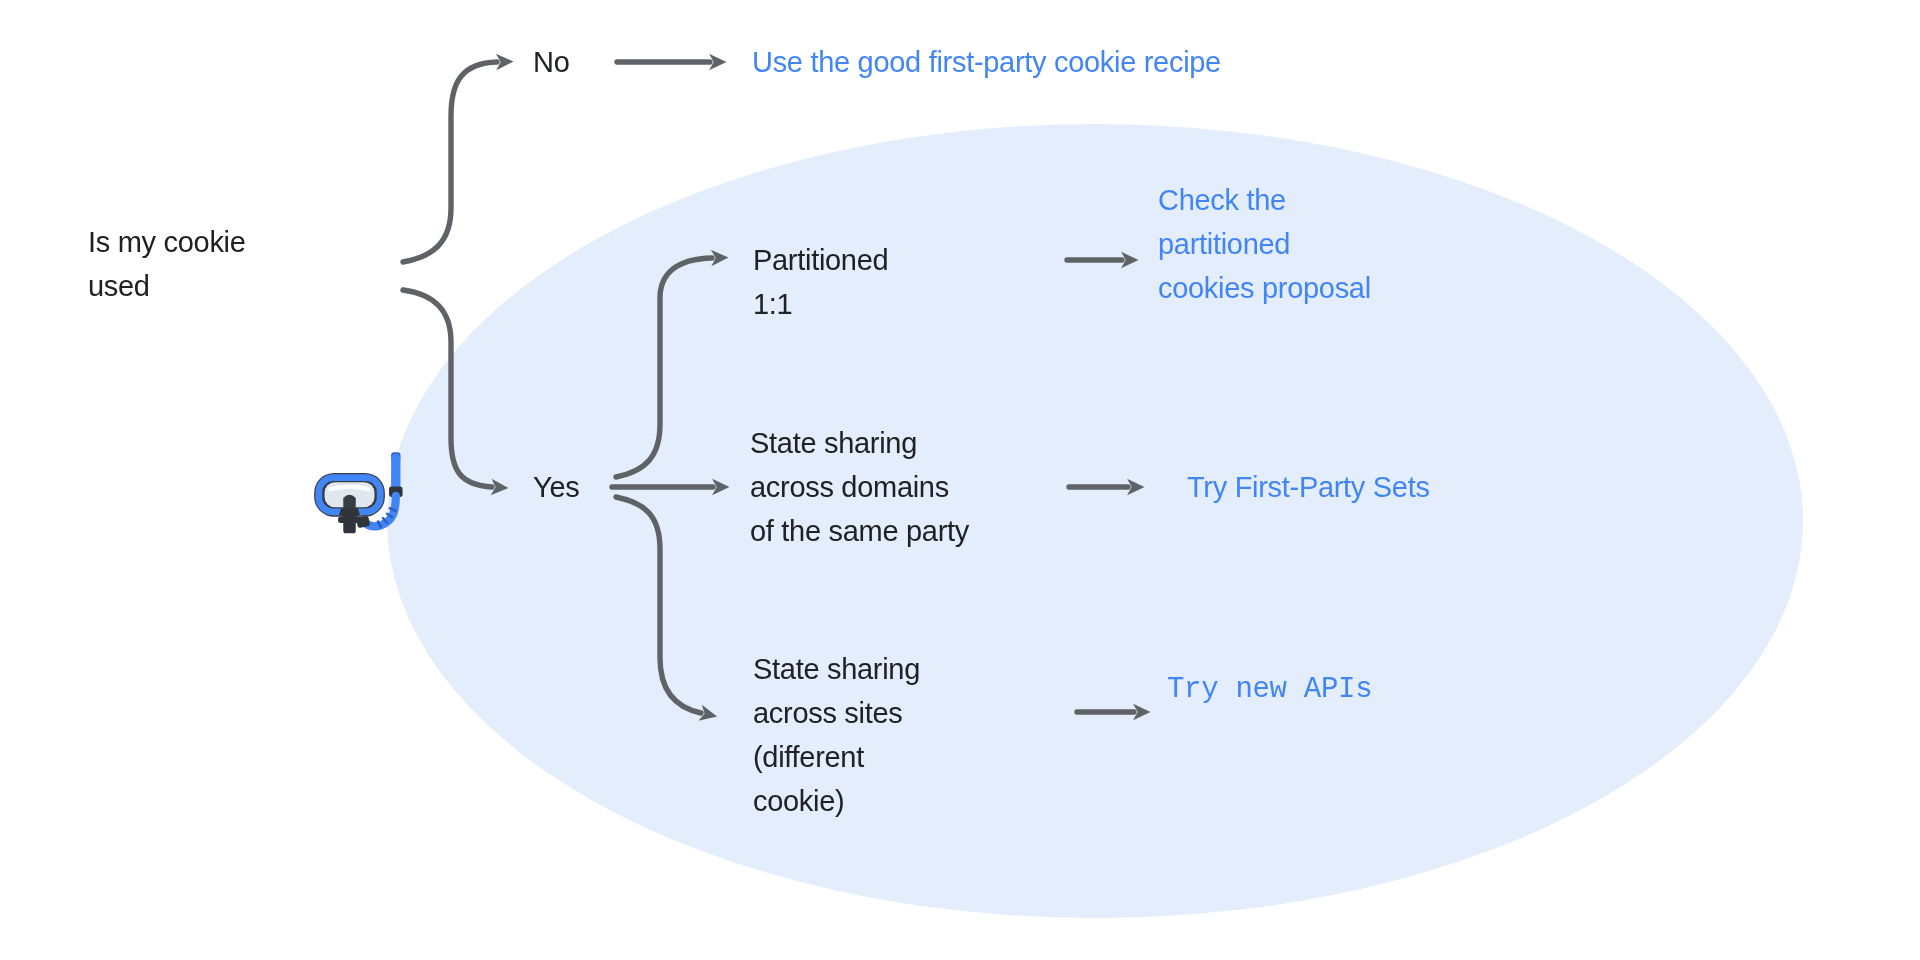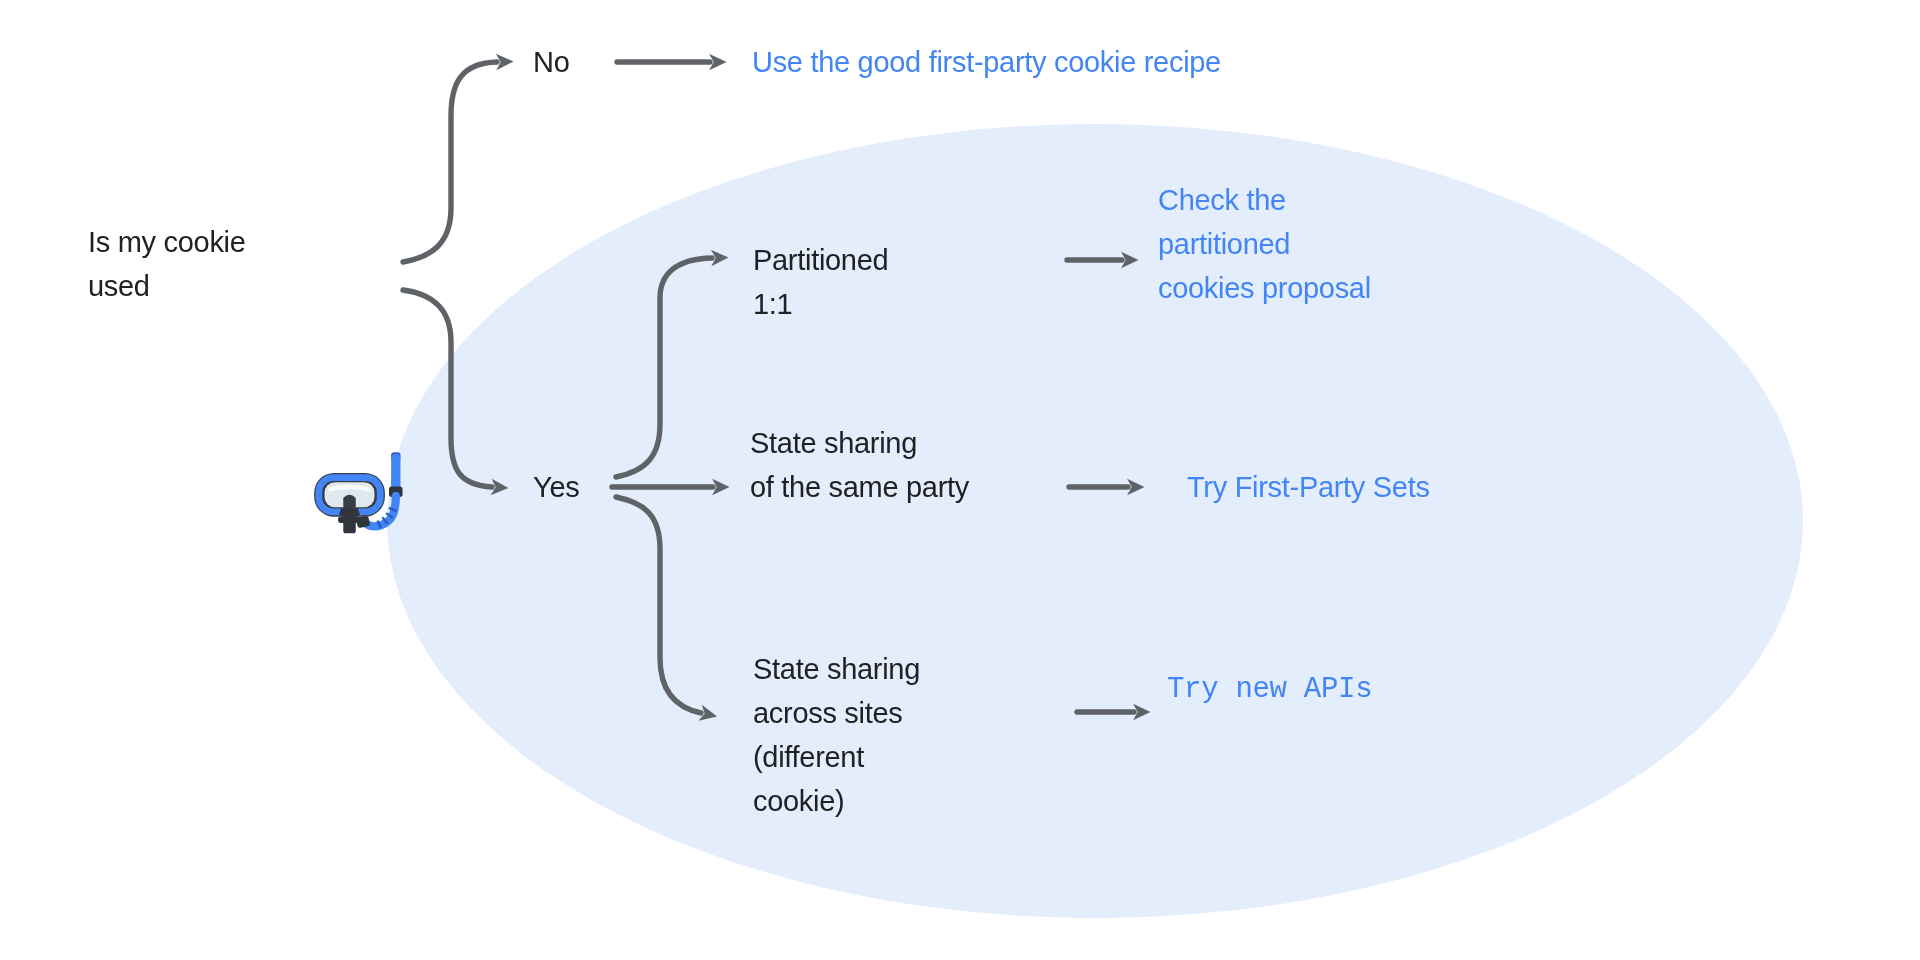"across domains" span.q-line { html: none -> <span>across domains</span> }
